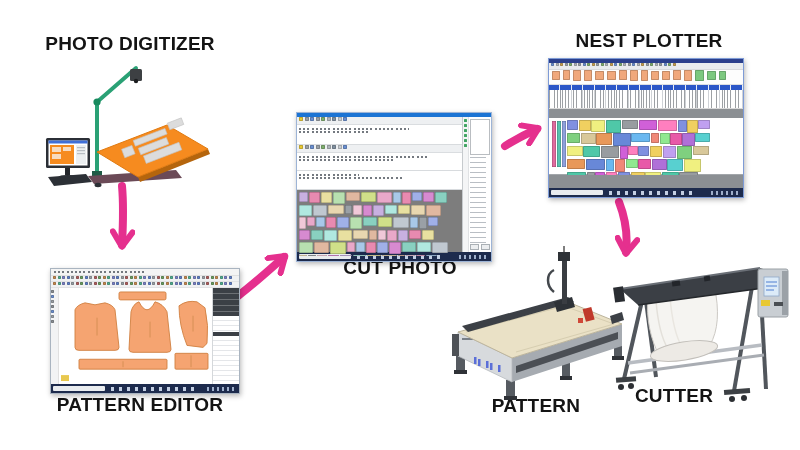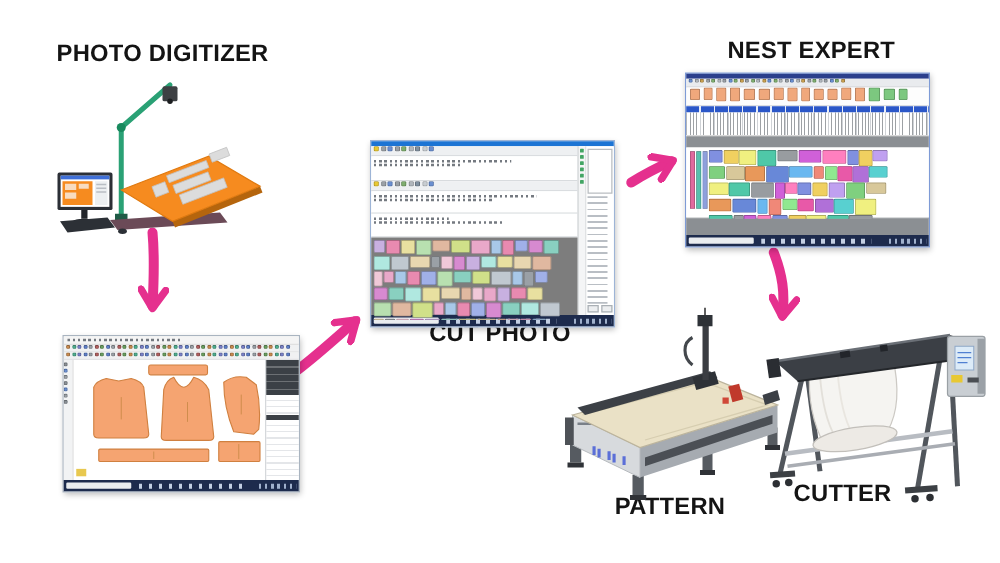"NEST EXPERT" div.flow-label { text: EXPERT -> PLOTTER }
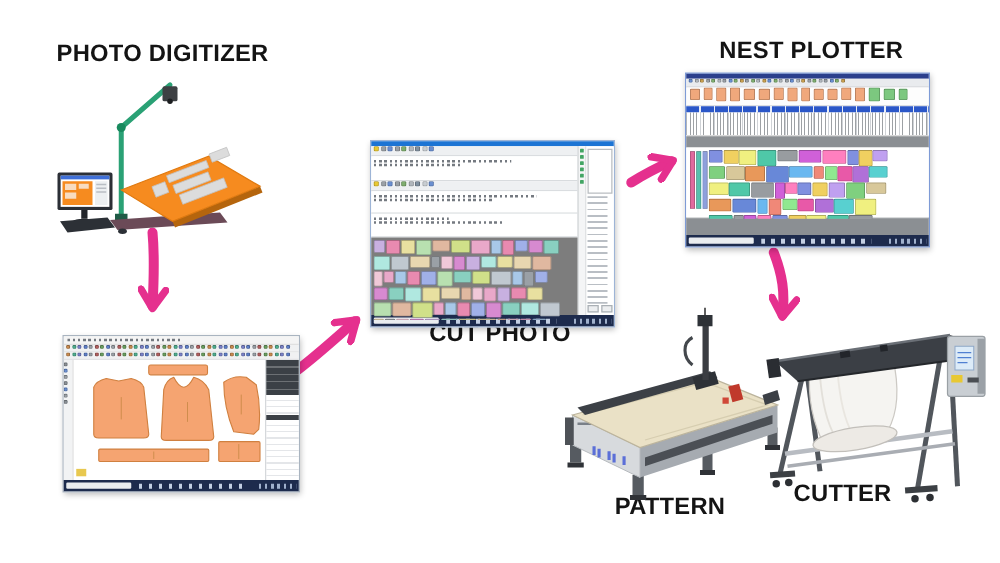"PATTERN EDITOR" div.flow-label { html: none -> <div>PATTERN EDITOR</div> }
